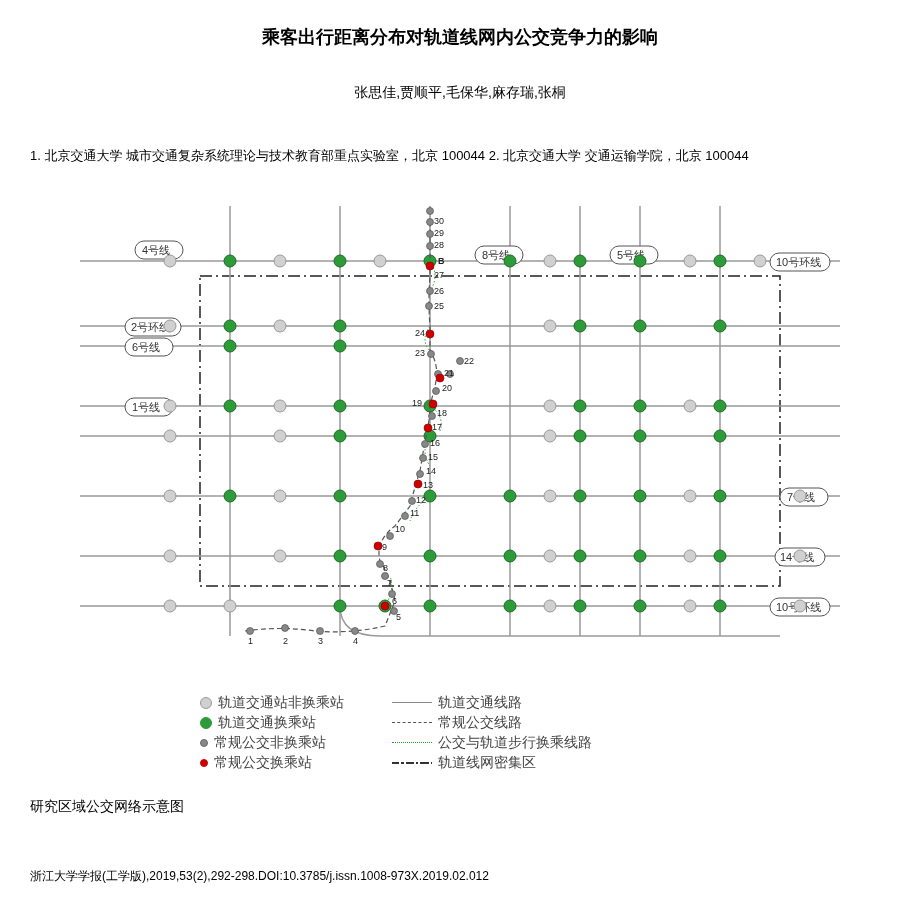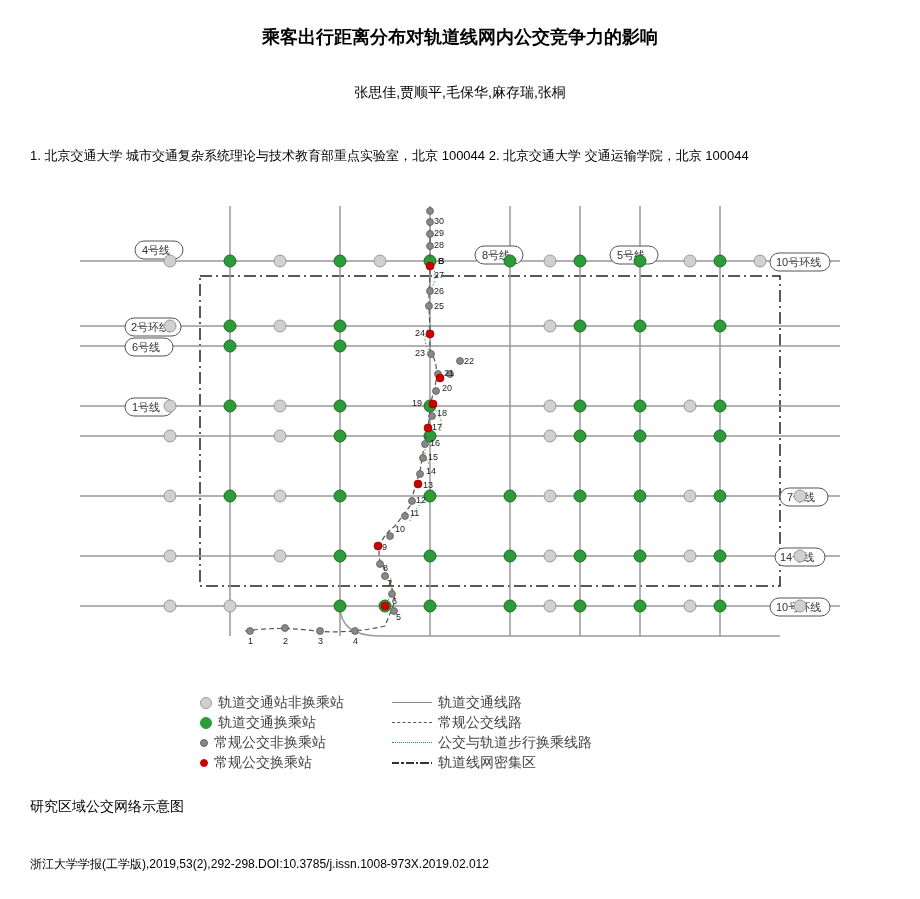"浙江大学学报(工学版),2019,53(2),292-298.DOI:10.37" .citation { margin-top: 40px -> 52px }
